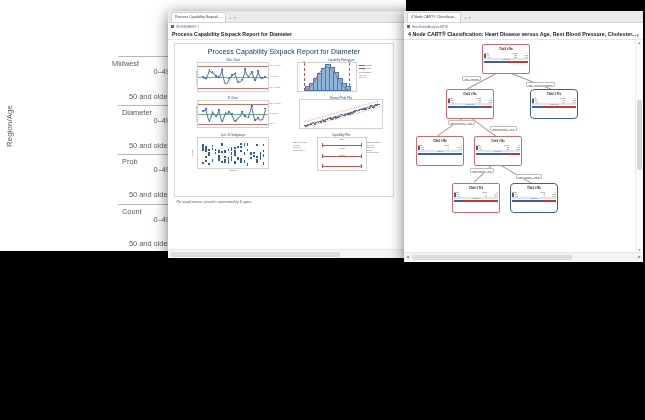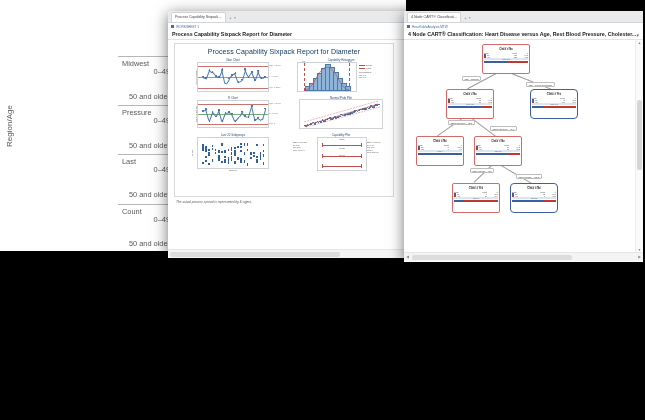"Midwest" div.hm-region { left: 122px -> 112px }
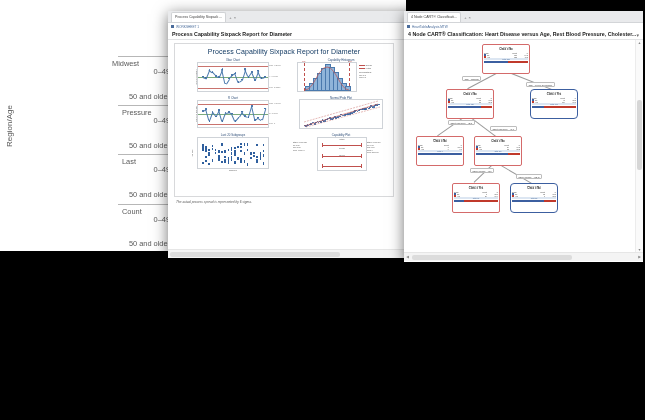"Pressure" div.hm-region { text: Pressure -> Diameter }
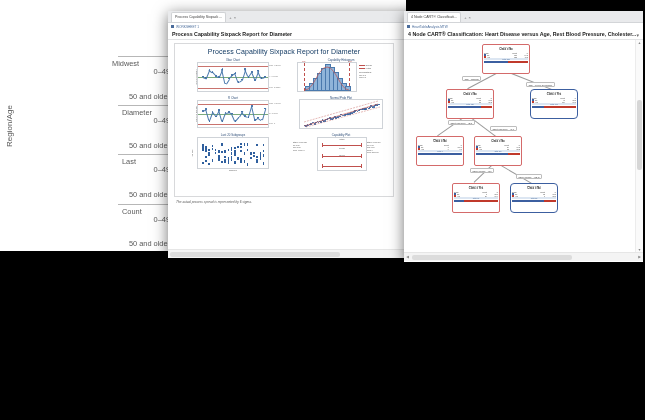"Last" div.hm-region { text: Last -> Prob }
